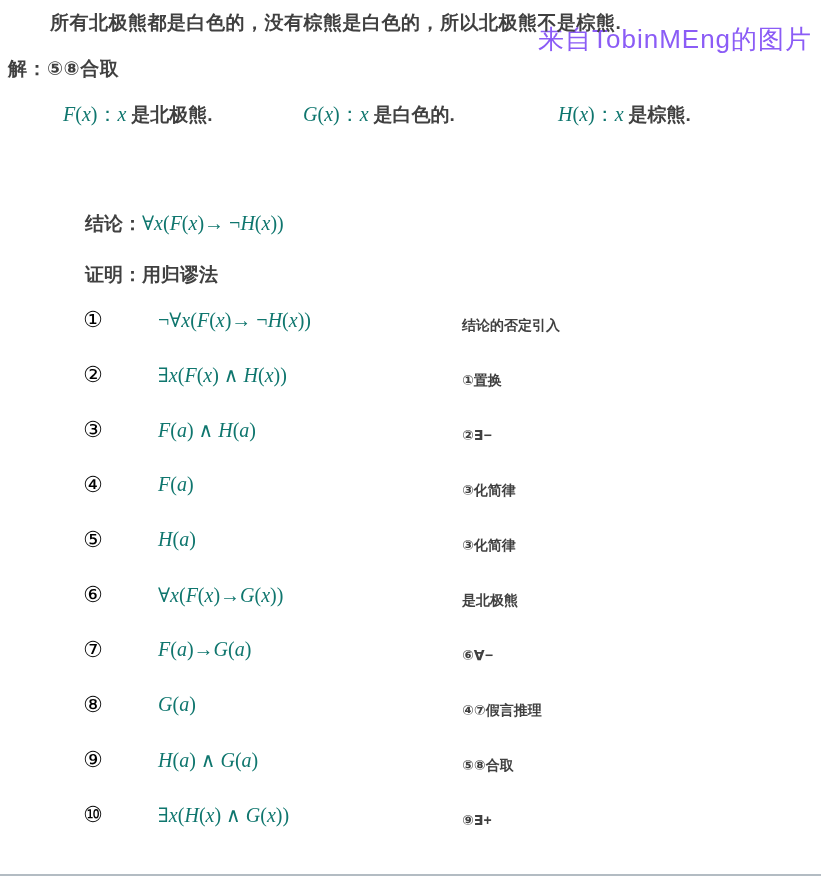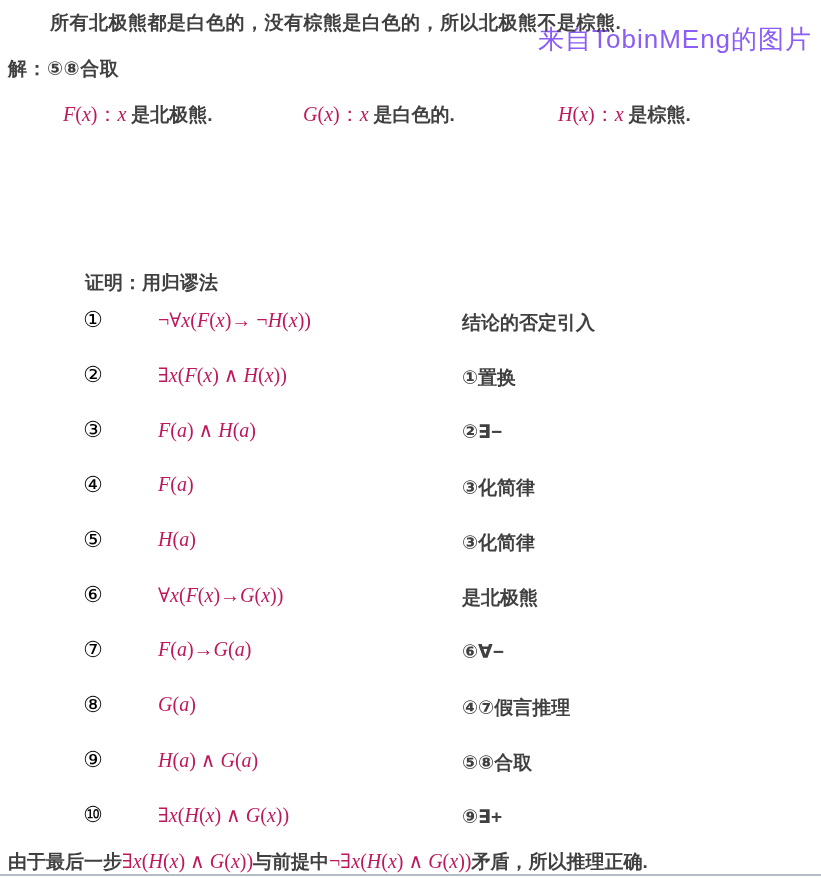"F(x)：" .math { color: #be185d -> #0f766e }
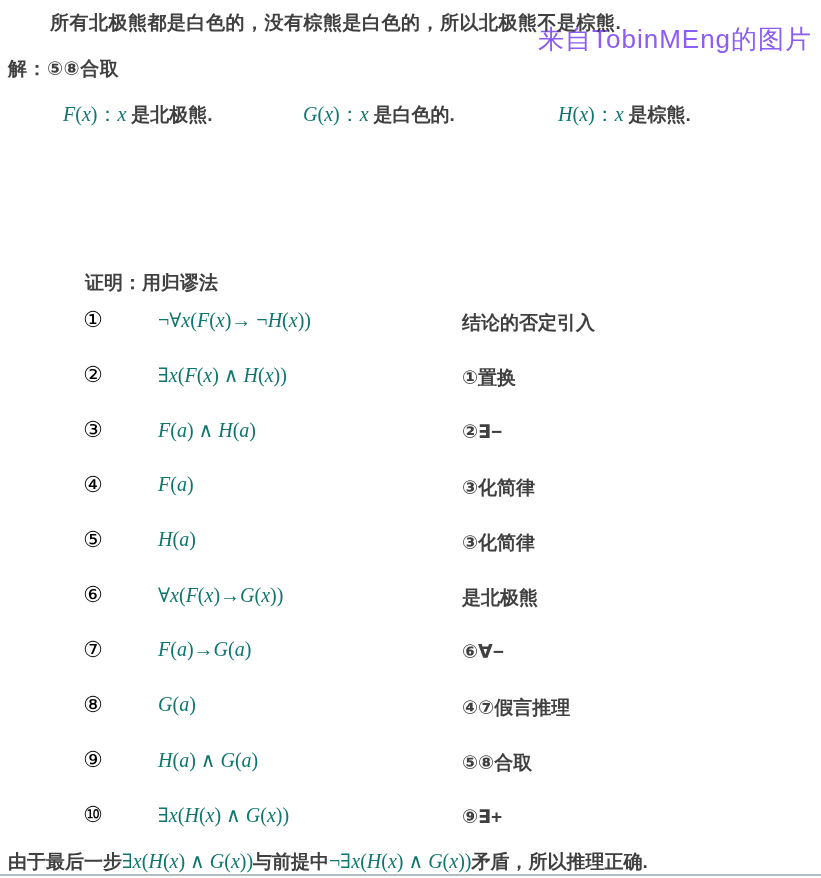"结论：∀x(F(x)→ ¬H(x))" div.labeled-line { html: none -> <div> <span>结论：</span><span>∀<i>x</i>(<i>F</i>(<i>x</i>)→ ¬<i>H</i>(<i>x</i>))</span> </div> }
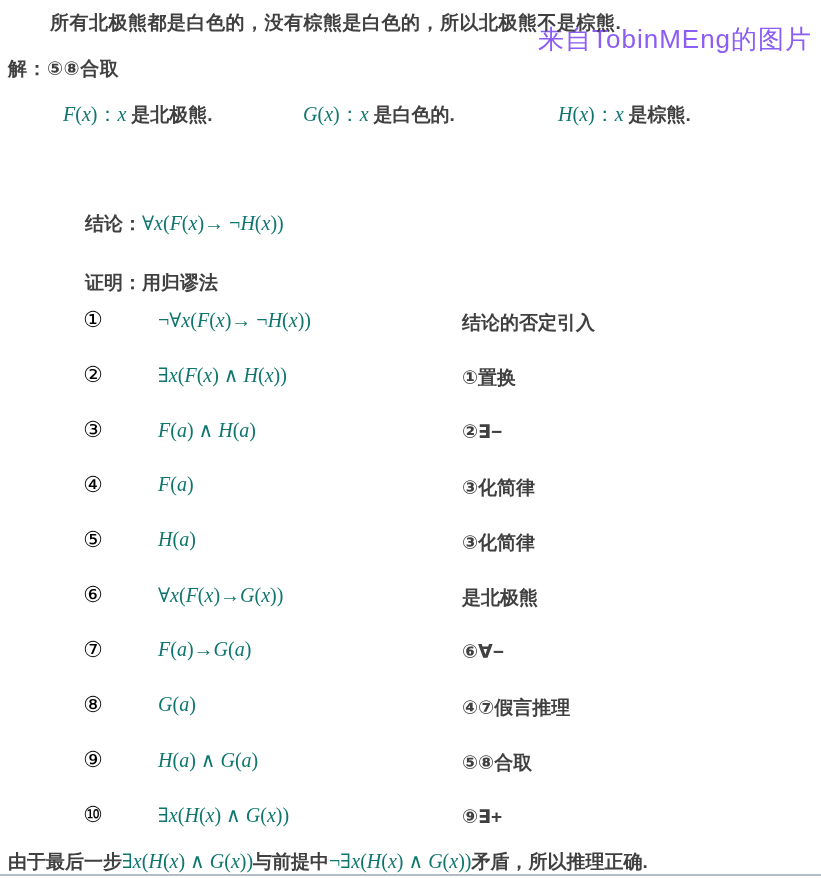"证明：用归谬法" .proof-heading { margin-top: 8px -> none }
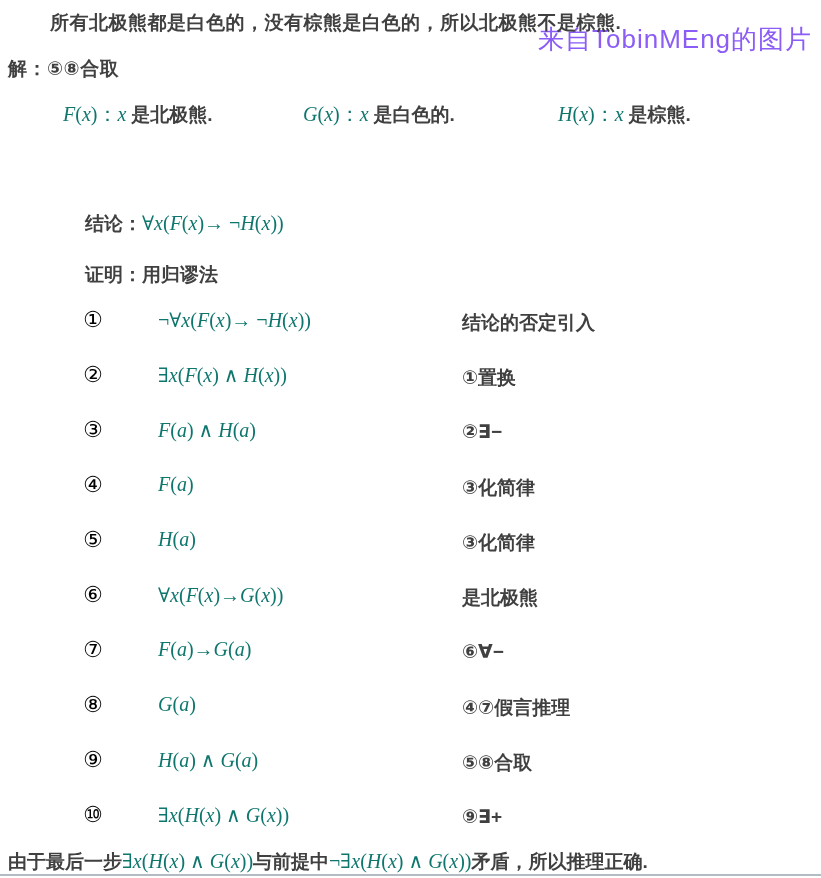"结论的否定引入" .step .reason { font-size: 19px -> 14px; top: 3px -> 10px }
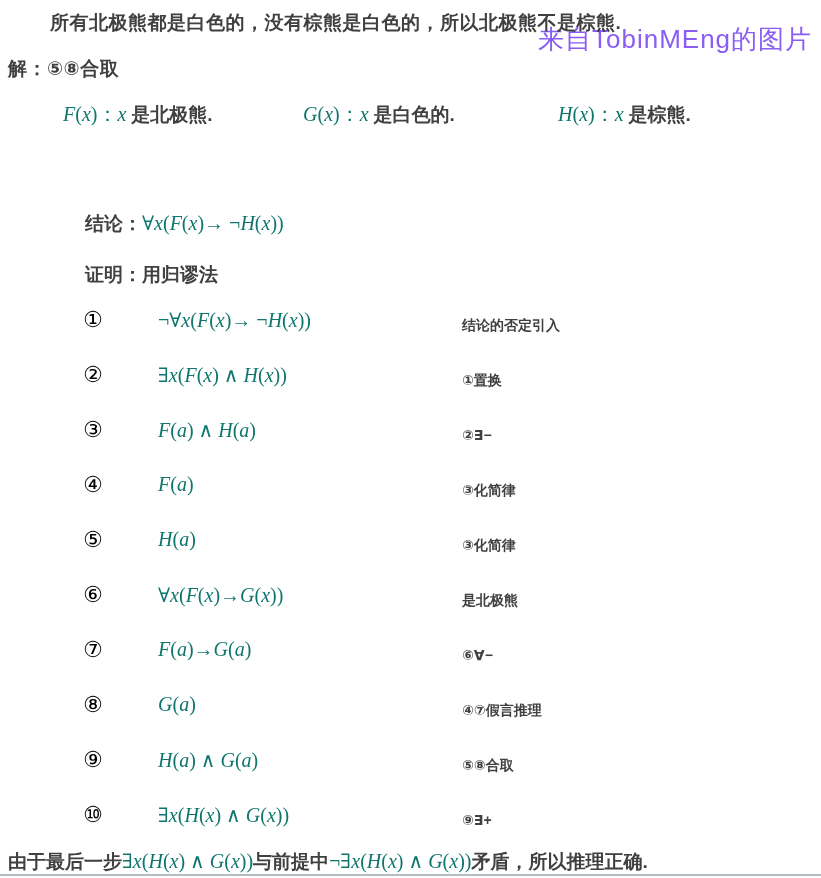"由于最后一步∃x(H(x) ∧ G(x))与前提中¬∃x(H(x) ∧" div.footer-line { html: <div> <span>由于最后一步</span><span>∃<i>x</i>(<i>H</i>(<i>x</i>) ∧ <i>G</i>(<i>x</i>))</span><span>与前提中</span><span>¬∃<i>x</i>(<i>H</i>(<i>x</i>) ∧ <i>G</i>(<i>x</i>))</span><span>矛盾，所以推理正确.</span> </div> -> none }
